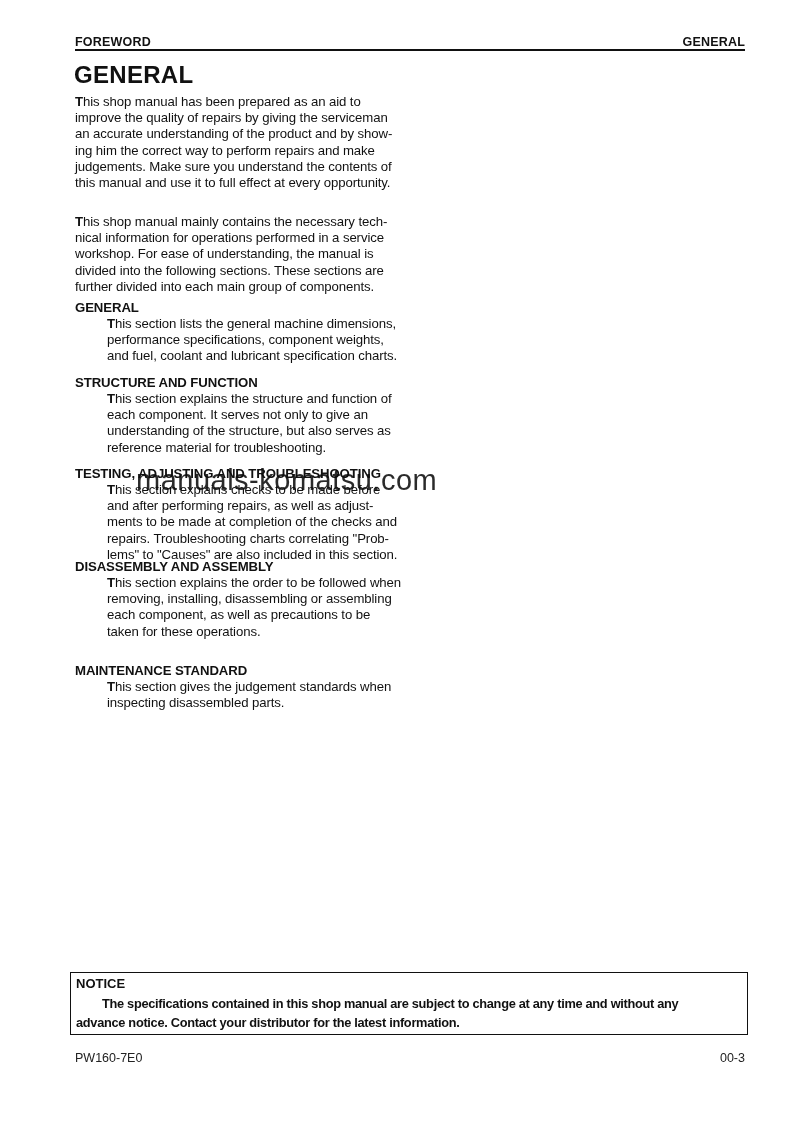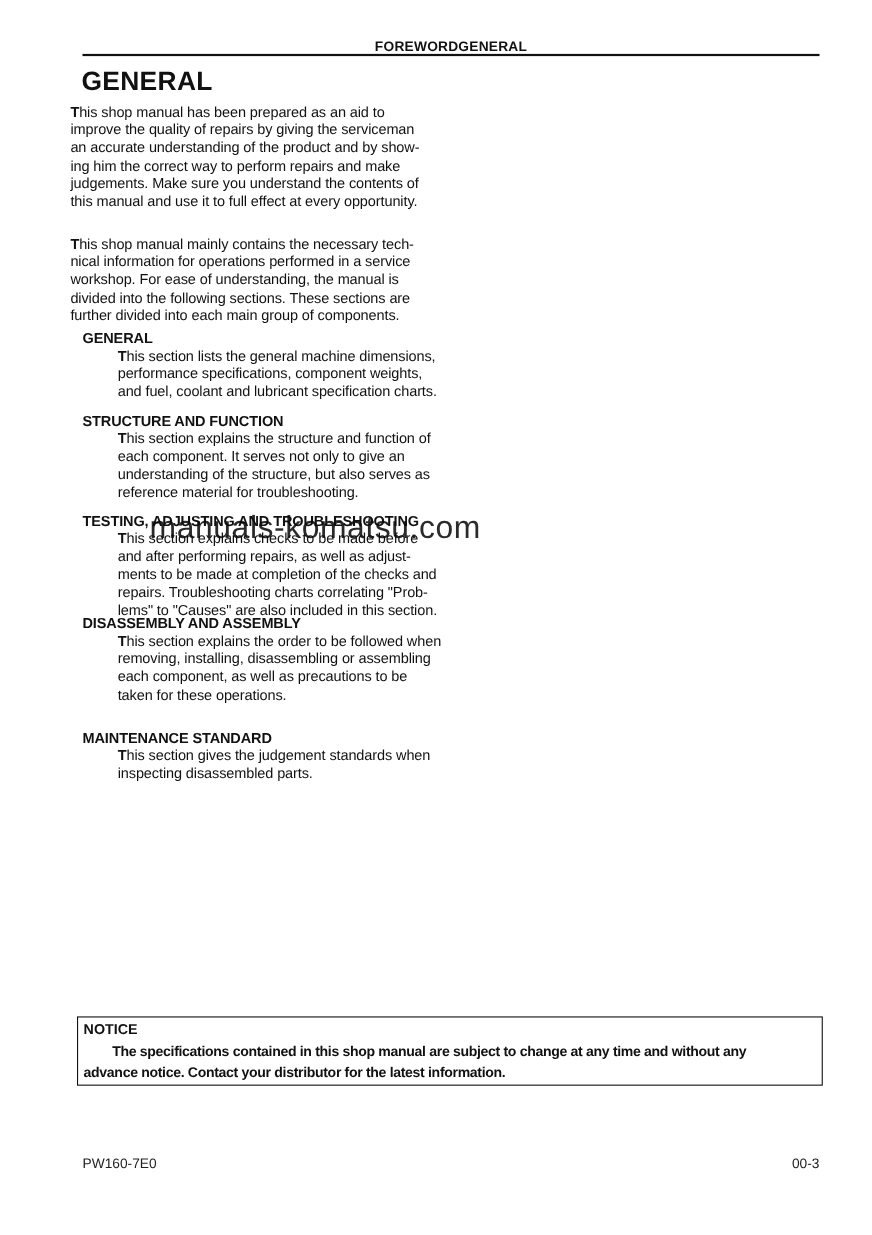"FOREWORD" .running-head { justify-content: center -> space-between }
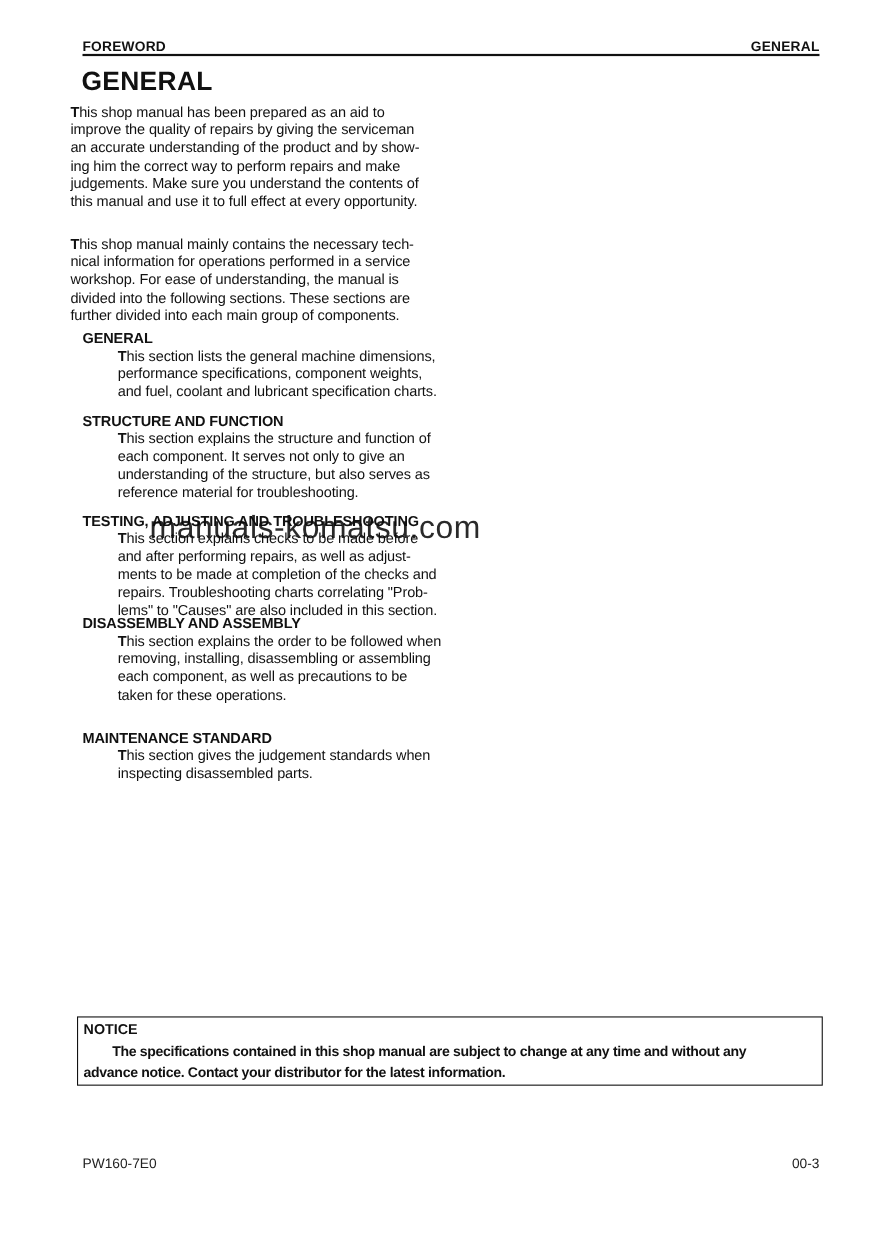"This shop manual has been" .para { left: 64px -> 75px }
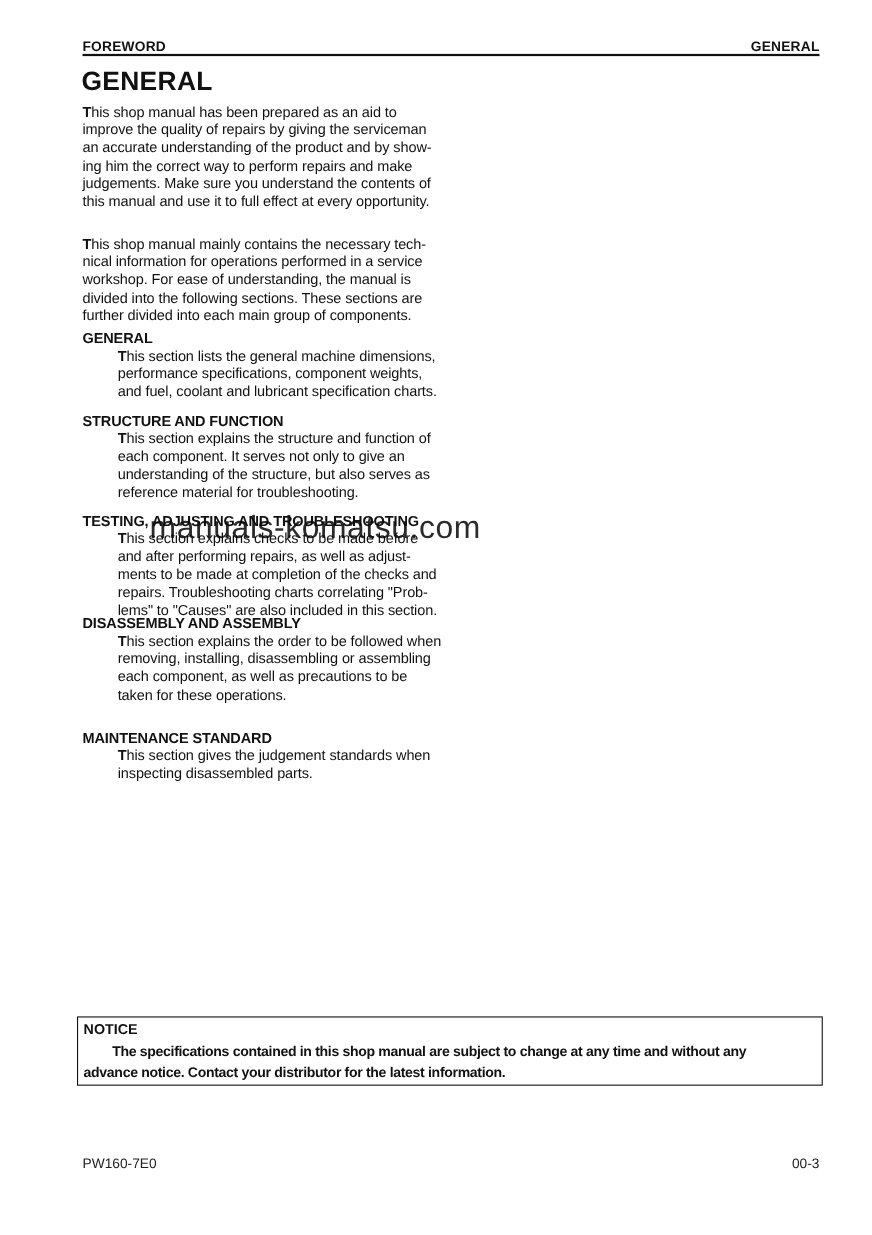"NOTICE" .notice-box { top: 924px -> 972px }
